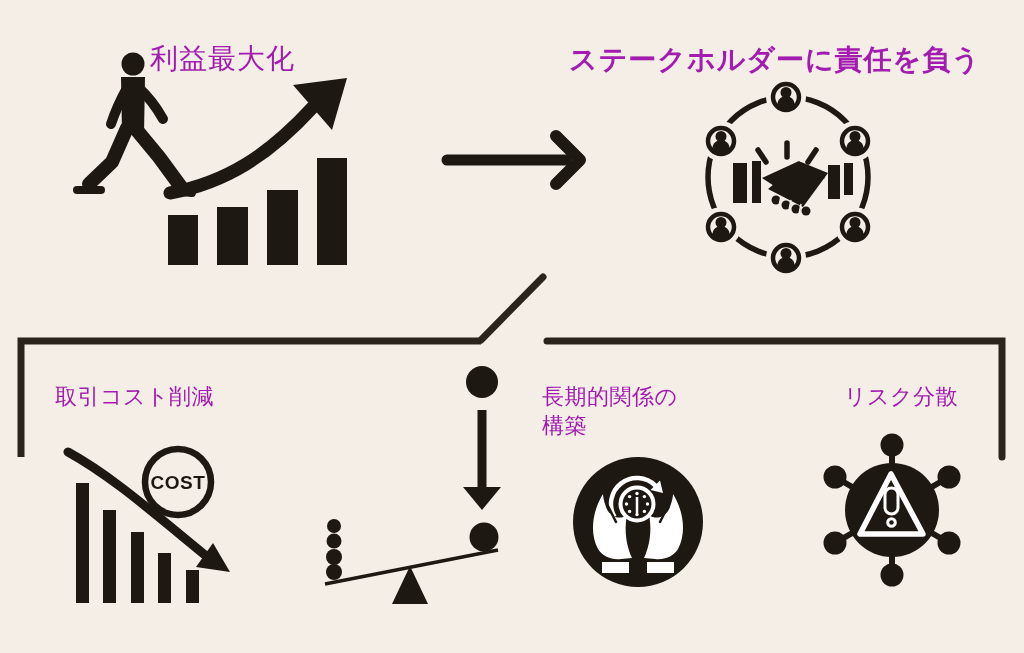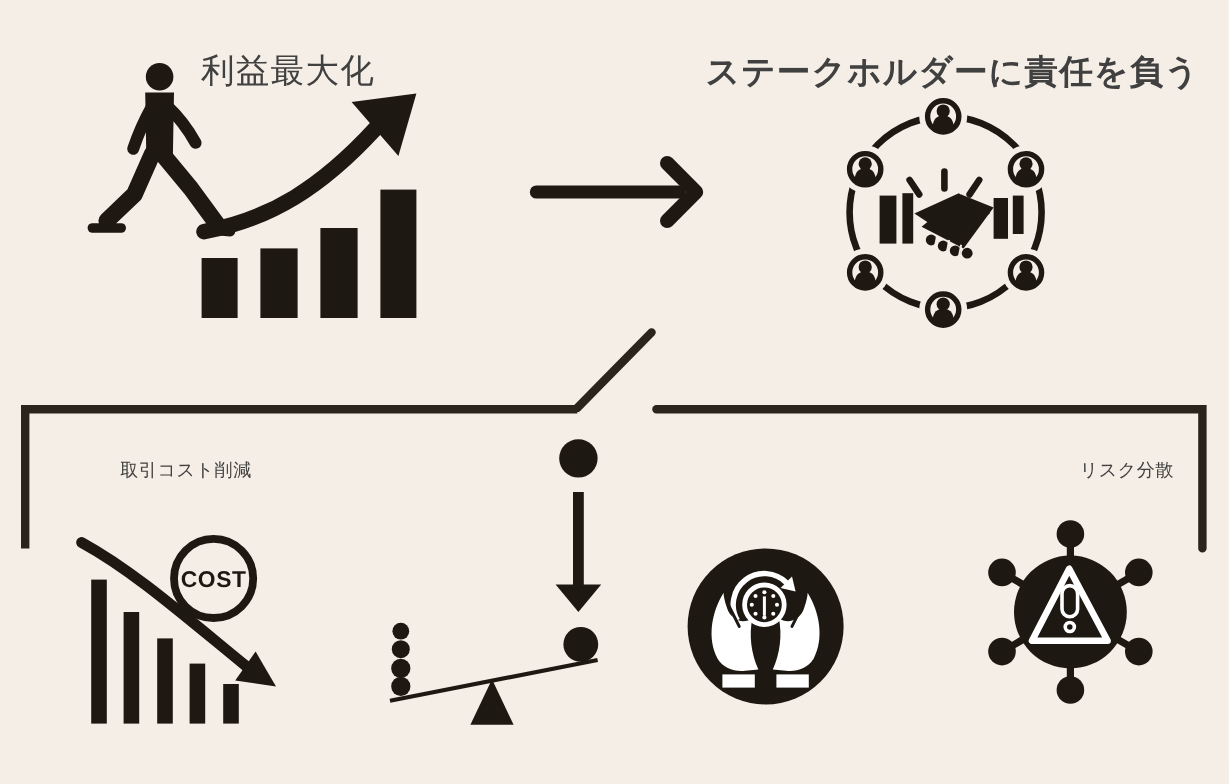"利益最大化" .lbl { color: #404040 -> #a21caf; text-align: center -> none }
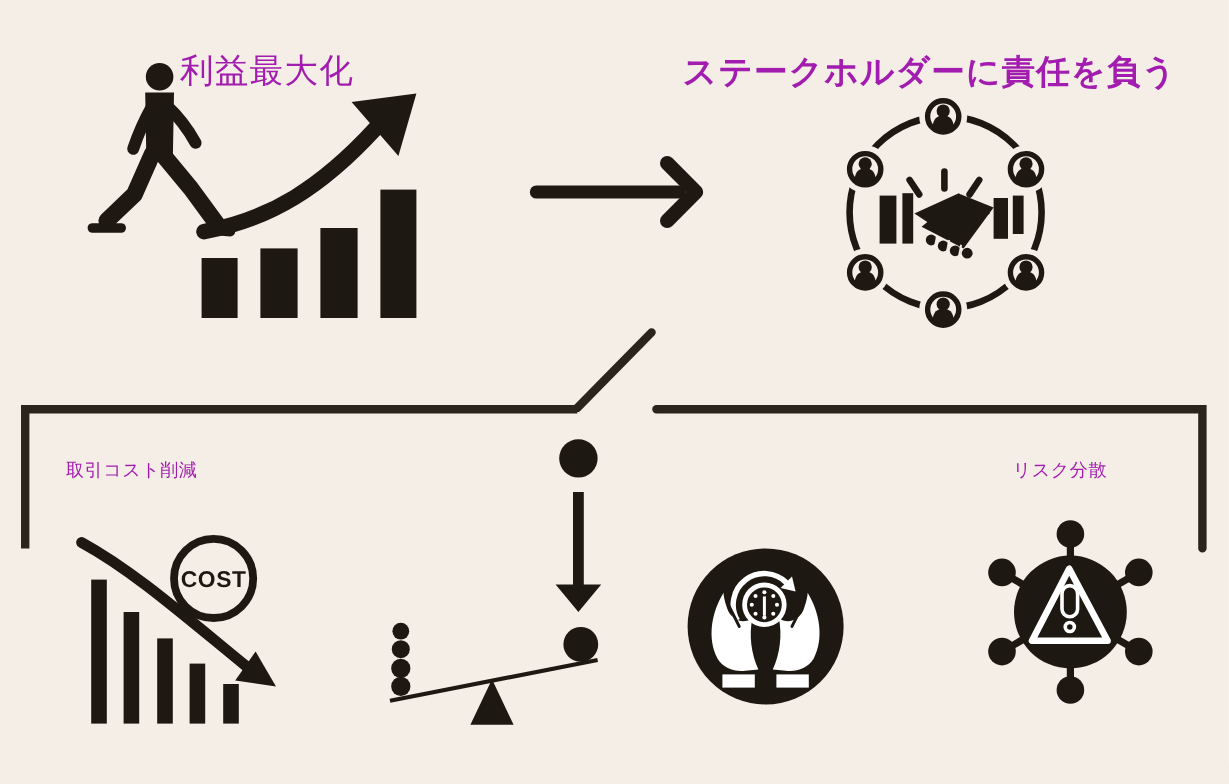"取引コスト削減" .lbl-branch { font-size: 15px -> 22px }
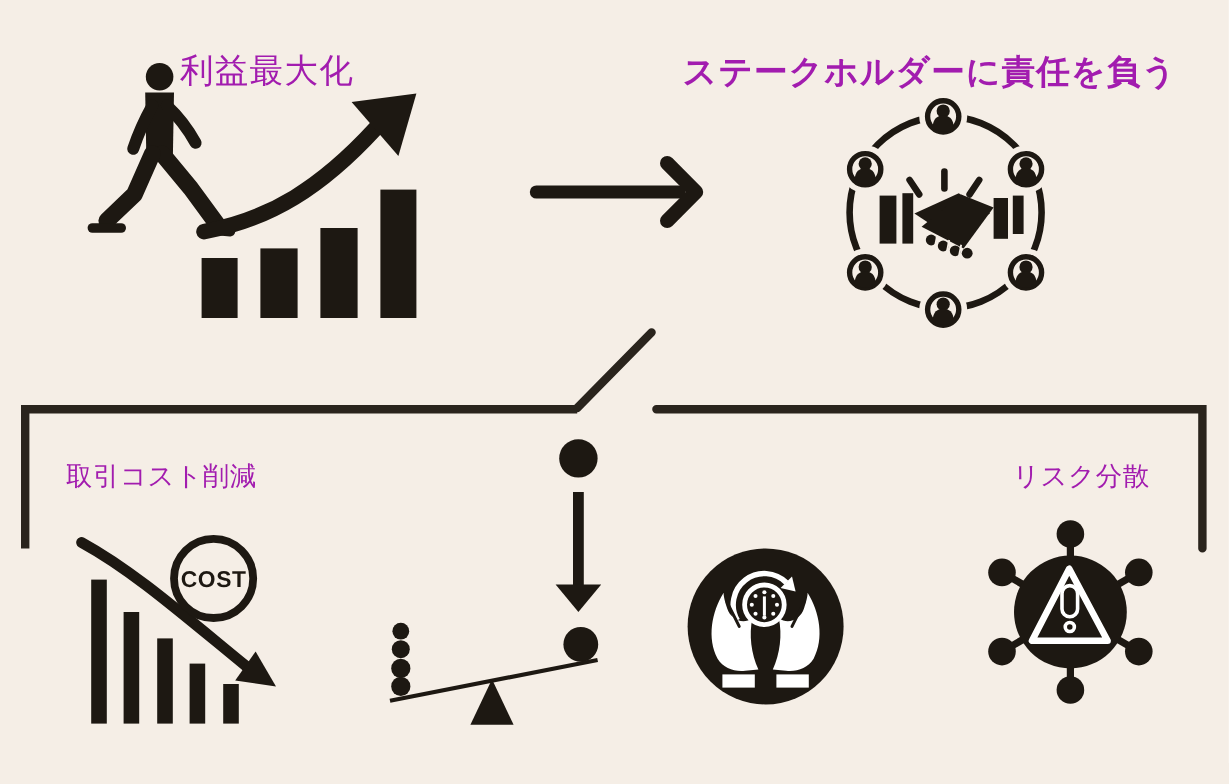"長期的関係の" div.lbl { html: none -> <div>長期的関係の 構築</div> }
